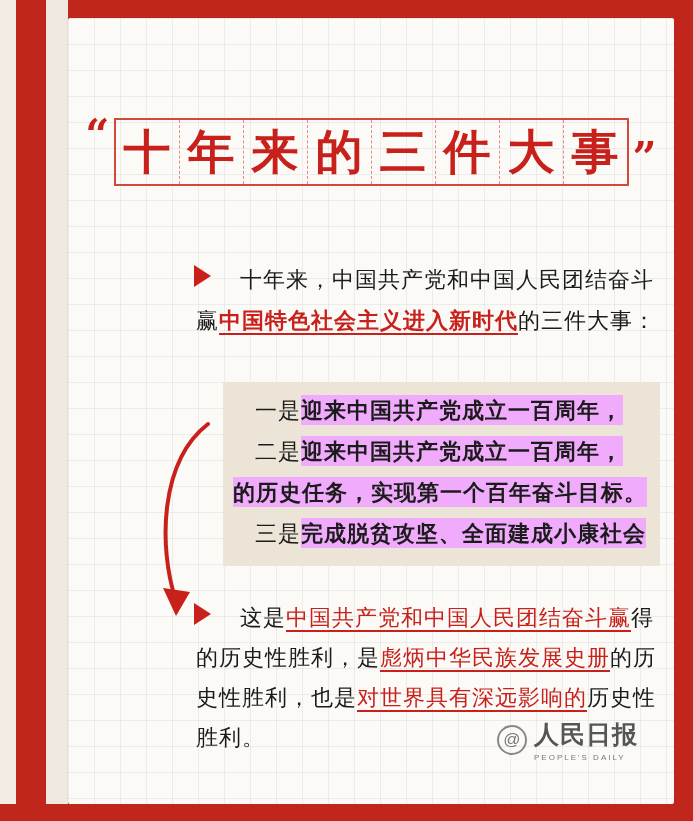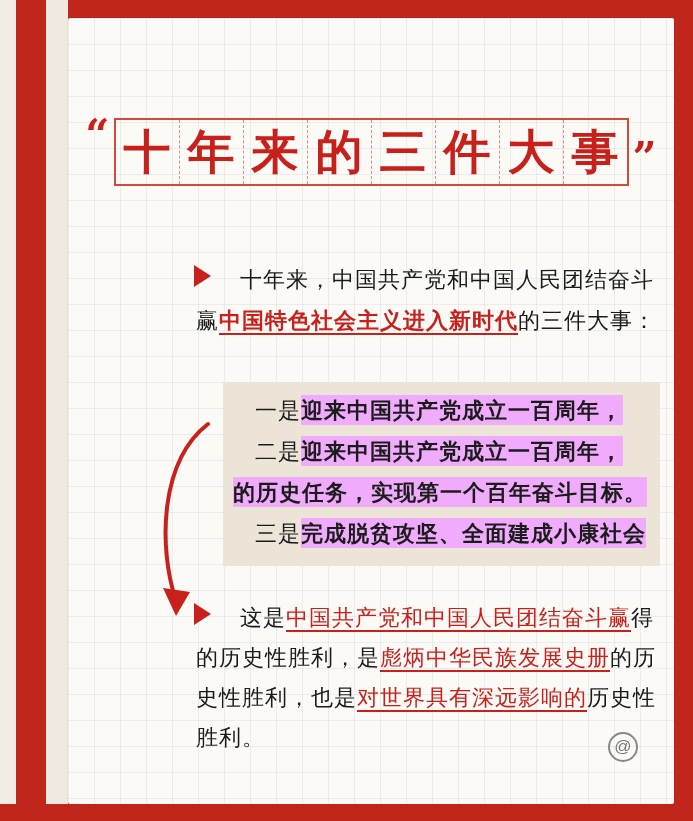"人民日报" div.logo-stack { html: none -> <div> <span>人民日报</span> <span>PEOPLE'S DAILY</span> </div> }
